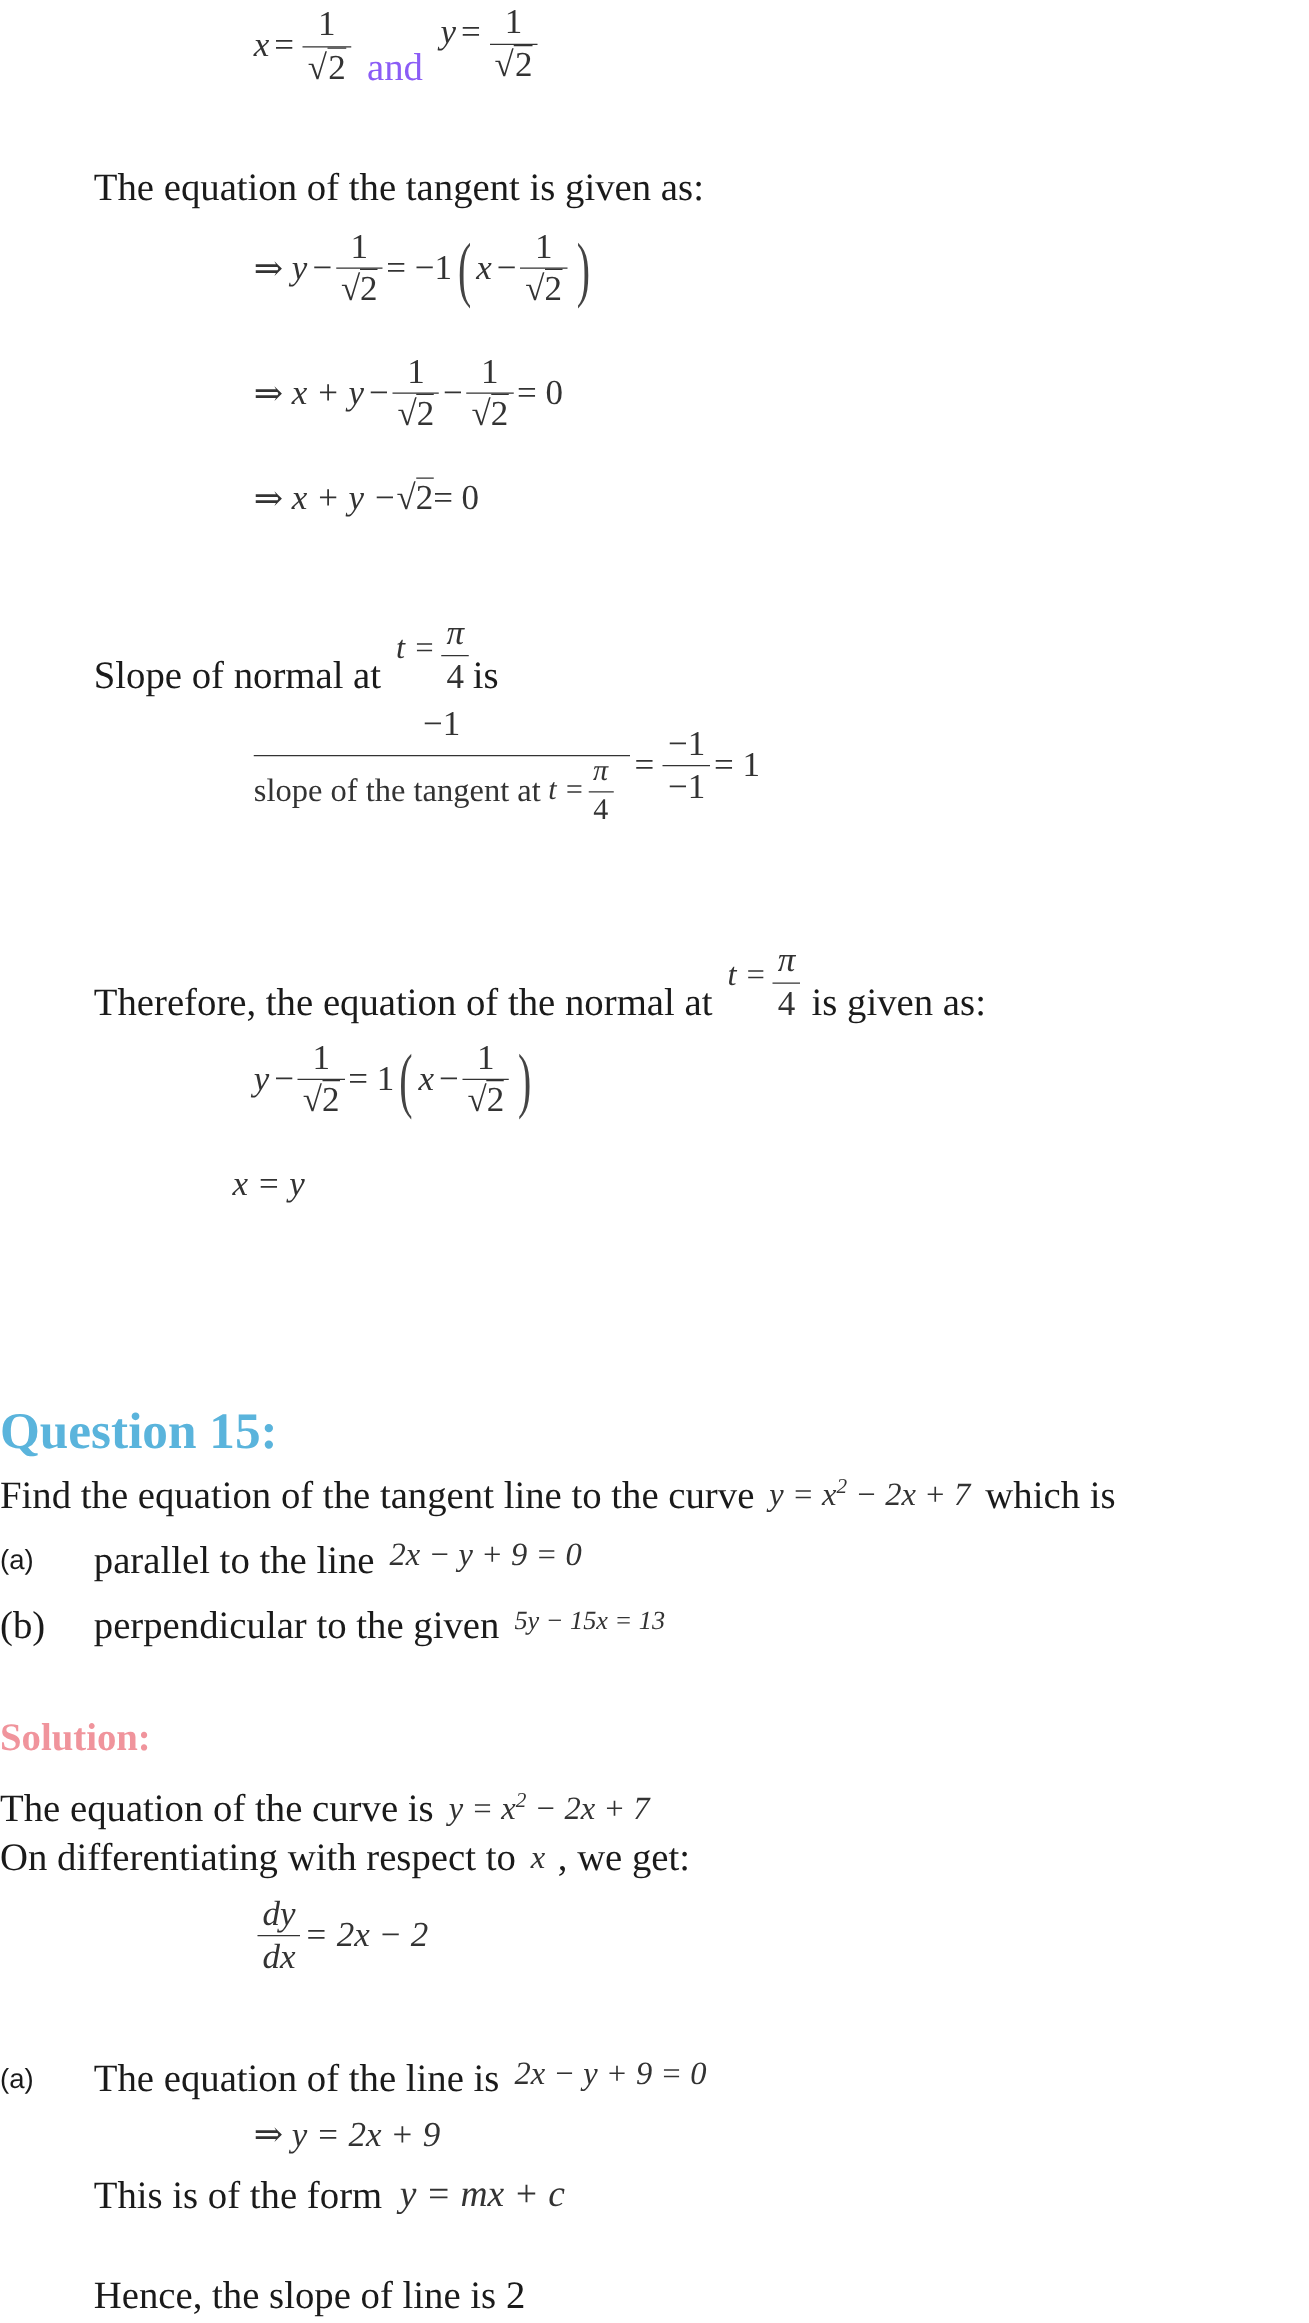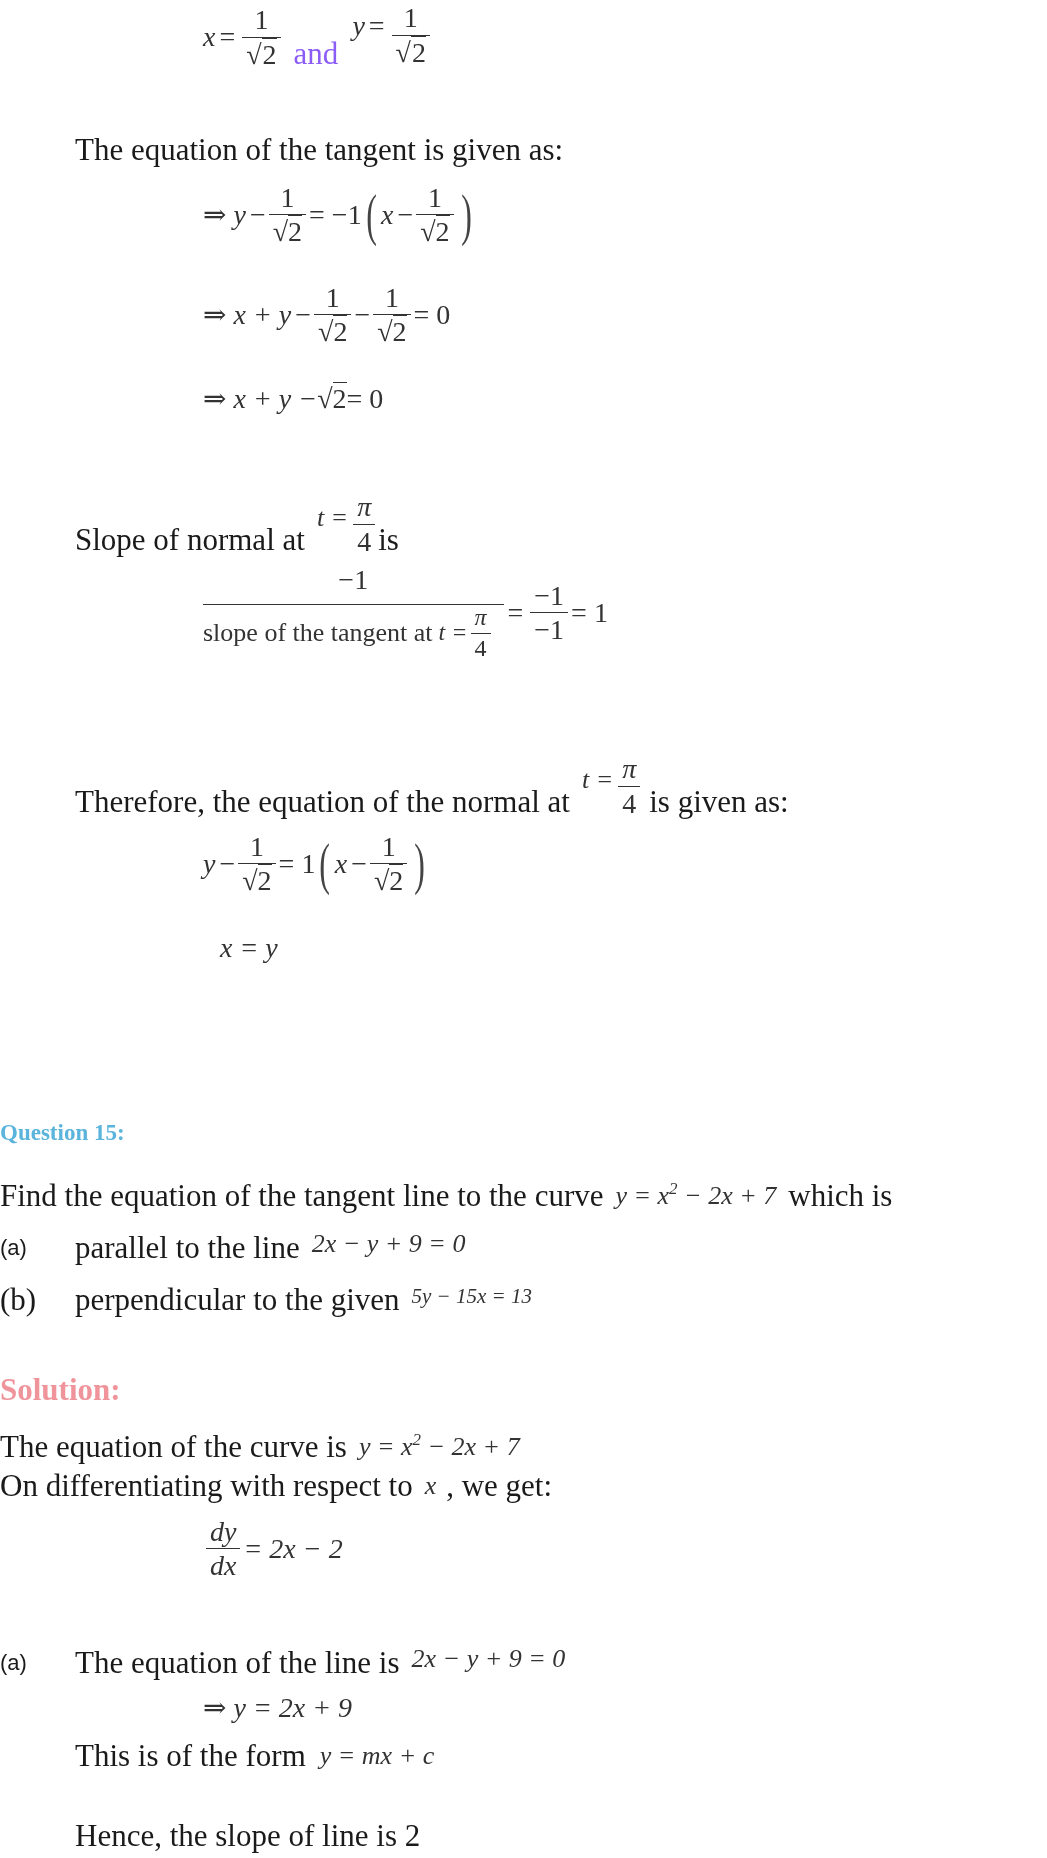"x = y" div.abs { left: 220px -> 186px }
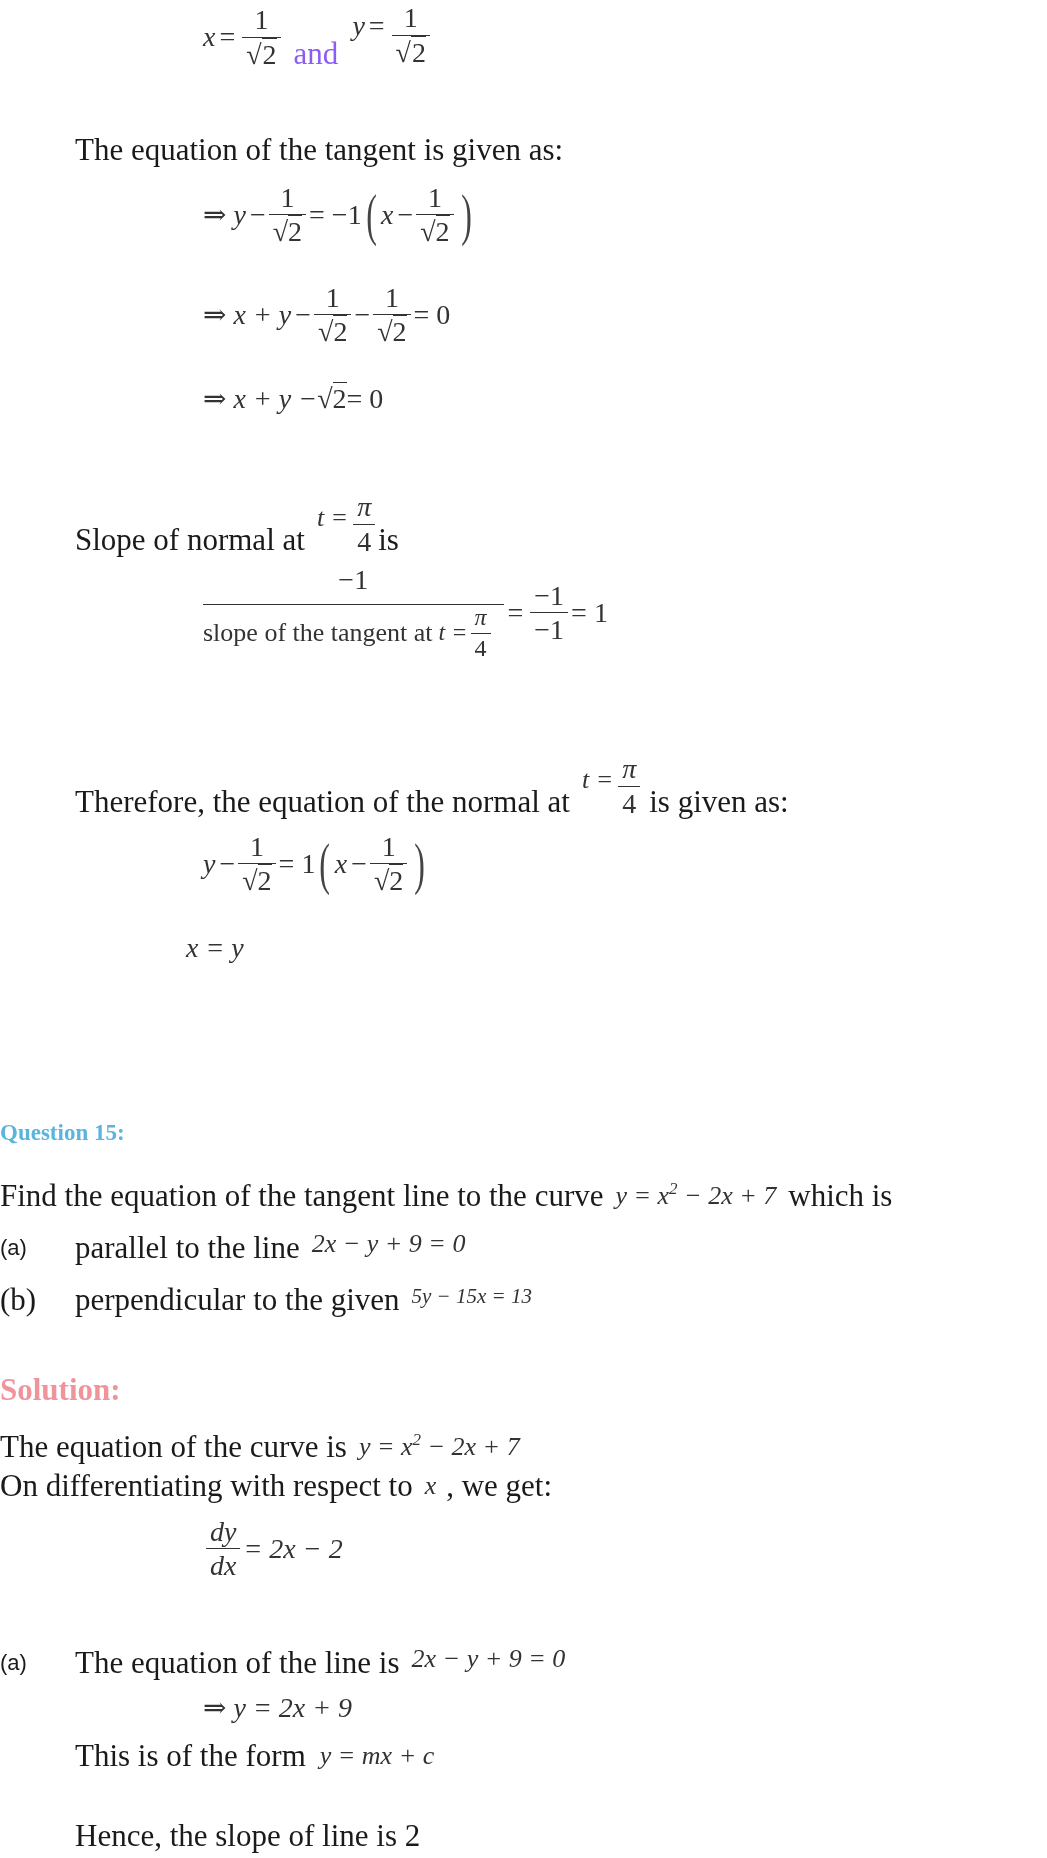"Question 15:" .heading-q { font-size: 23px -> 41px }
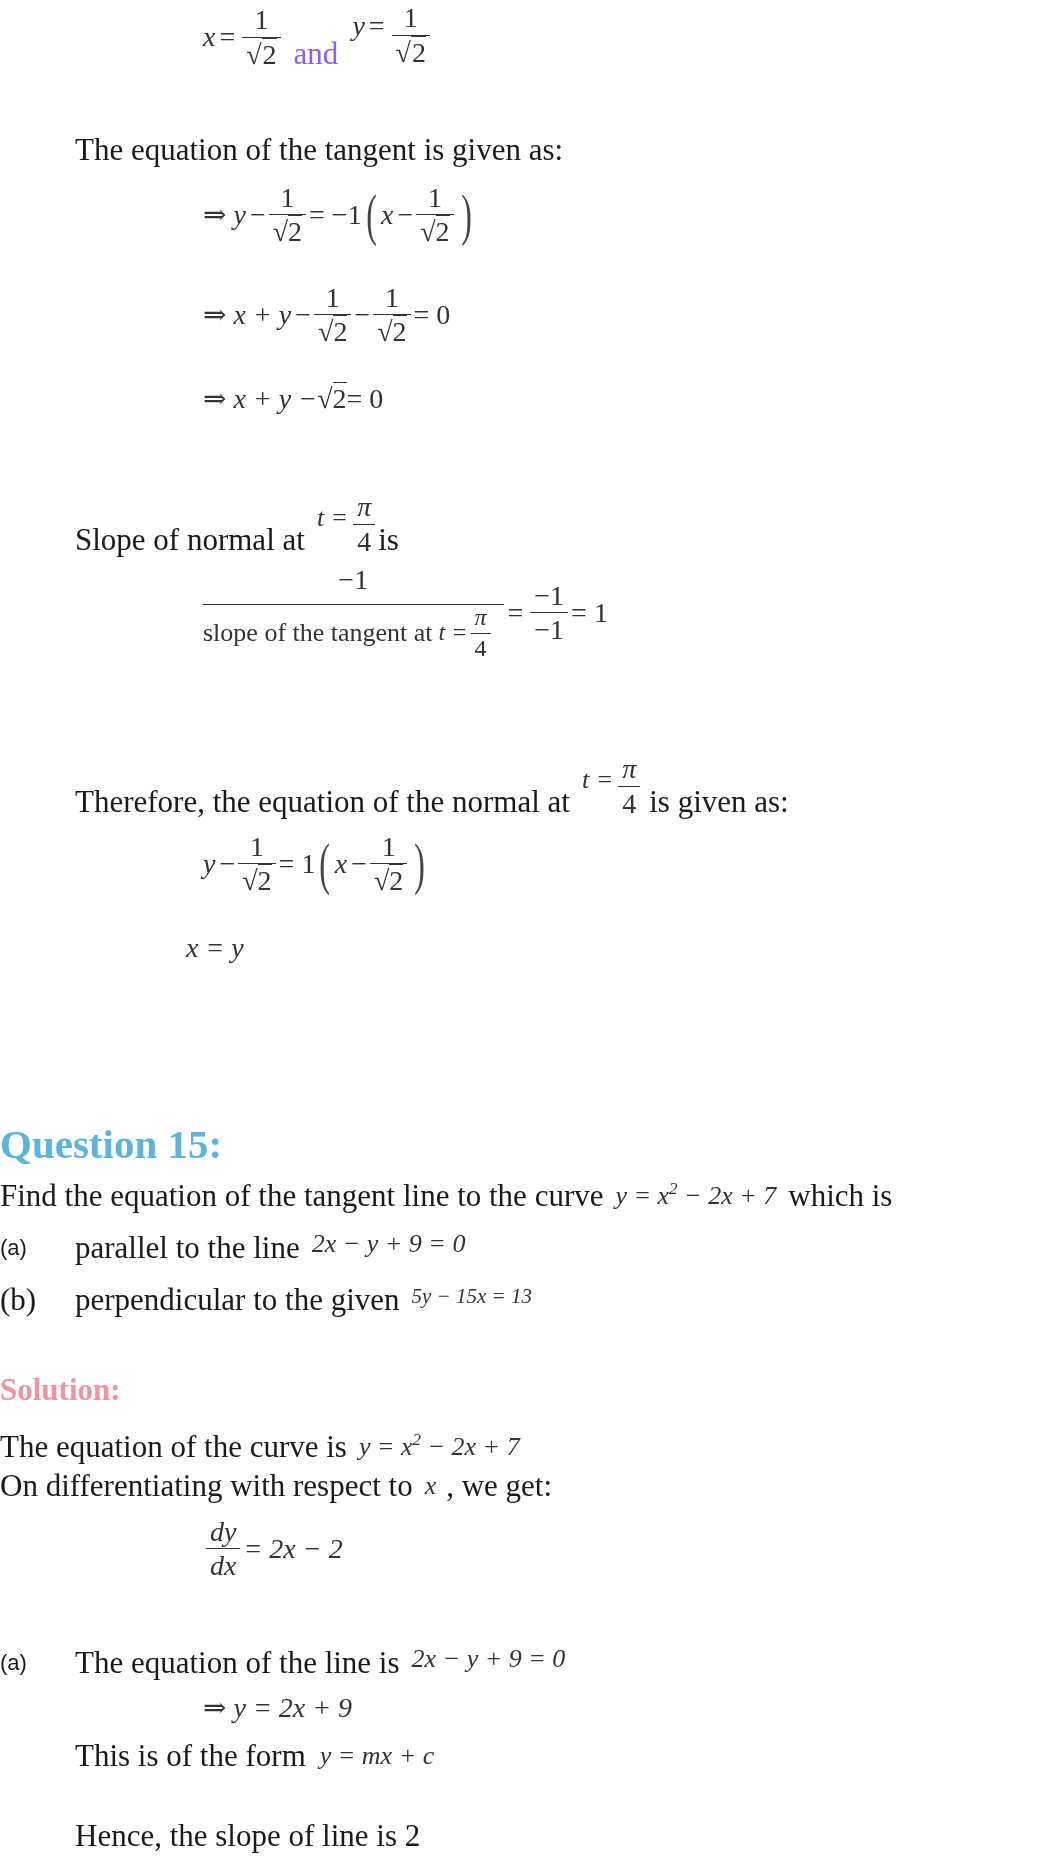"y = mx + c" span.math { font-size: 26px -> 30px }
